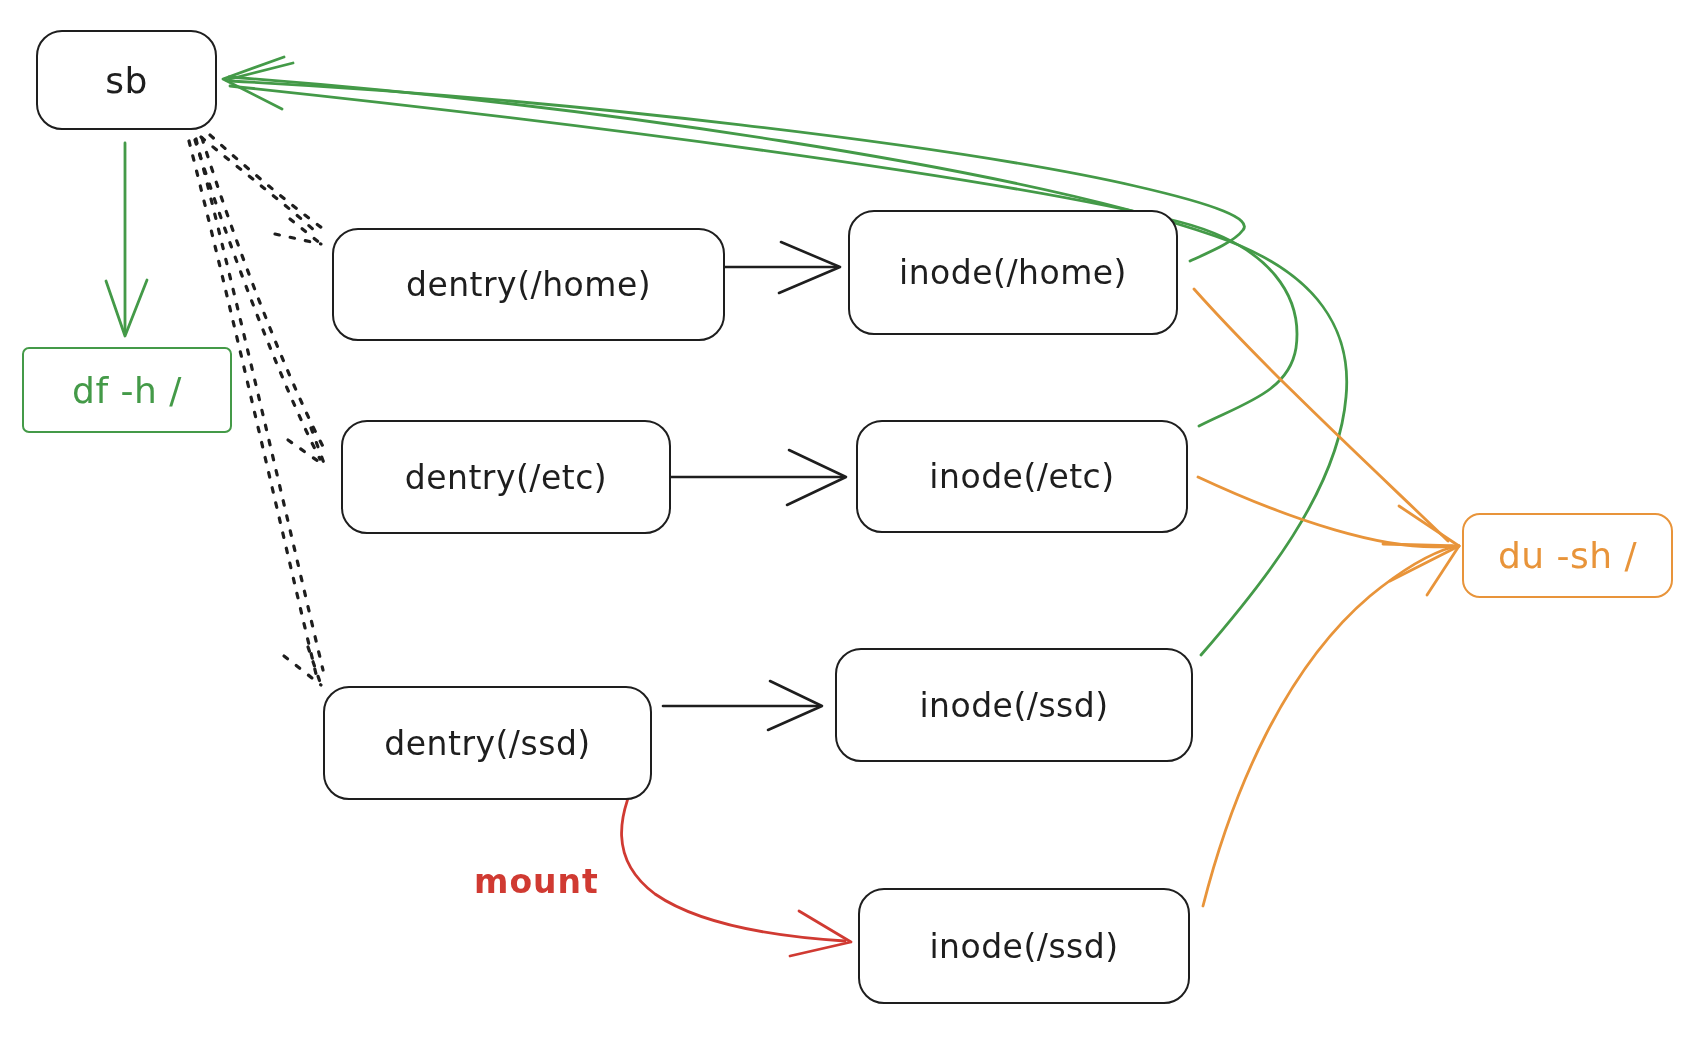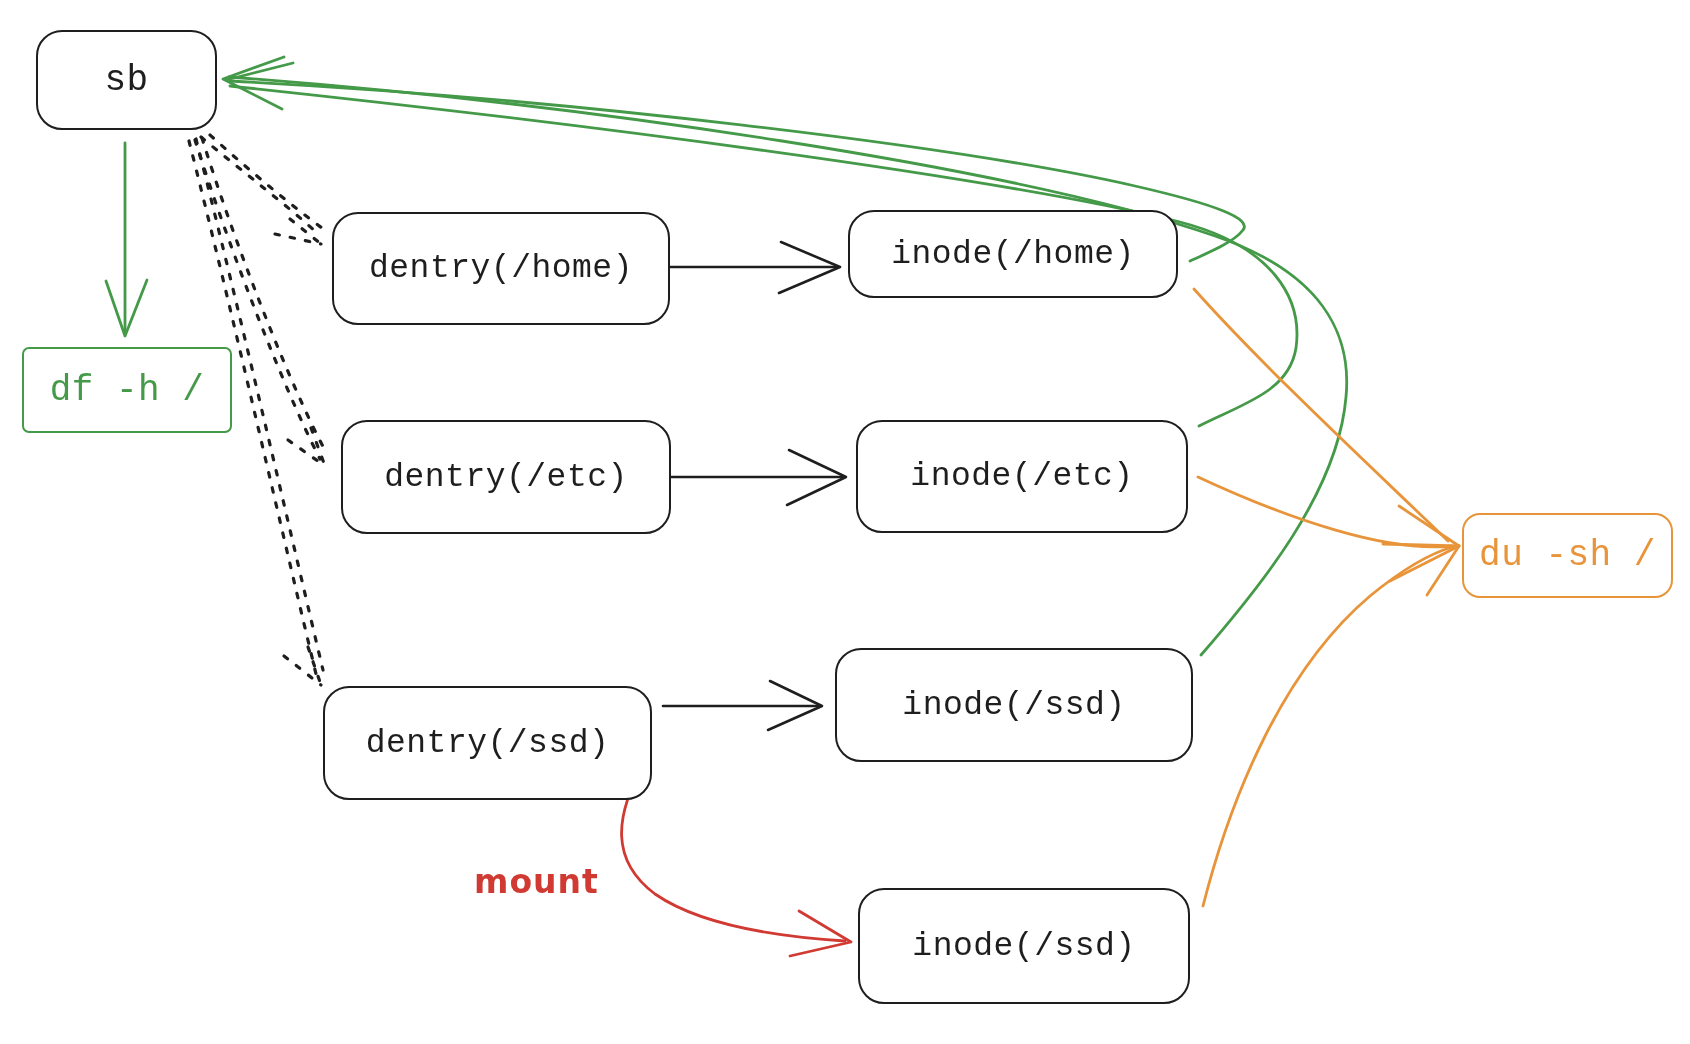"sb" .node { font-family: Liberation Mono, monospace -> none }
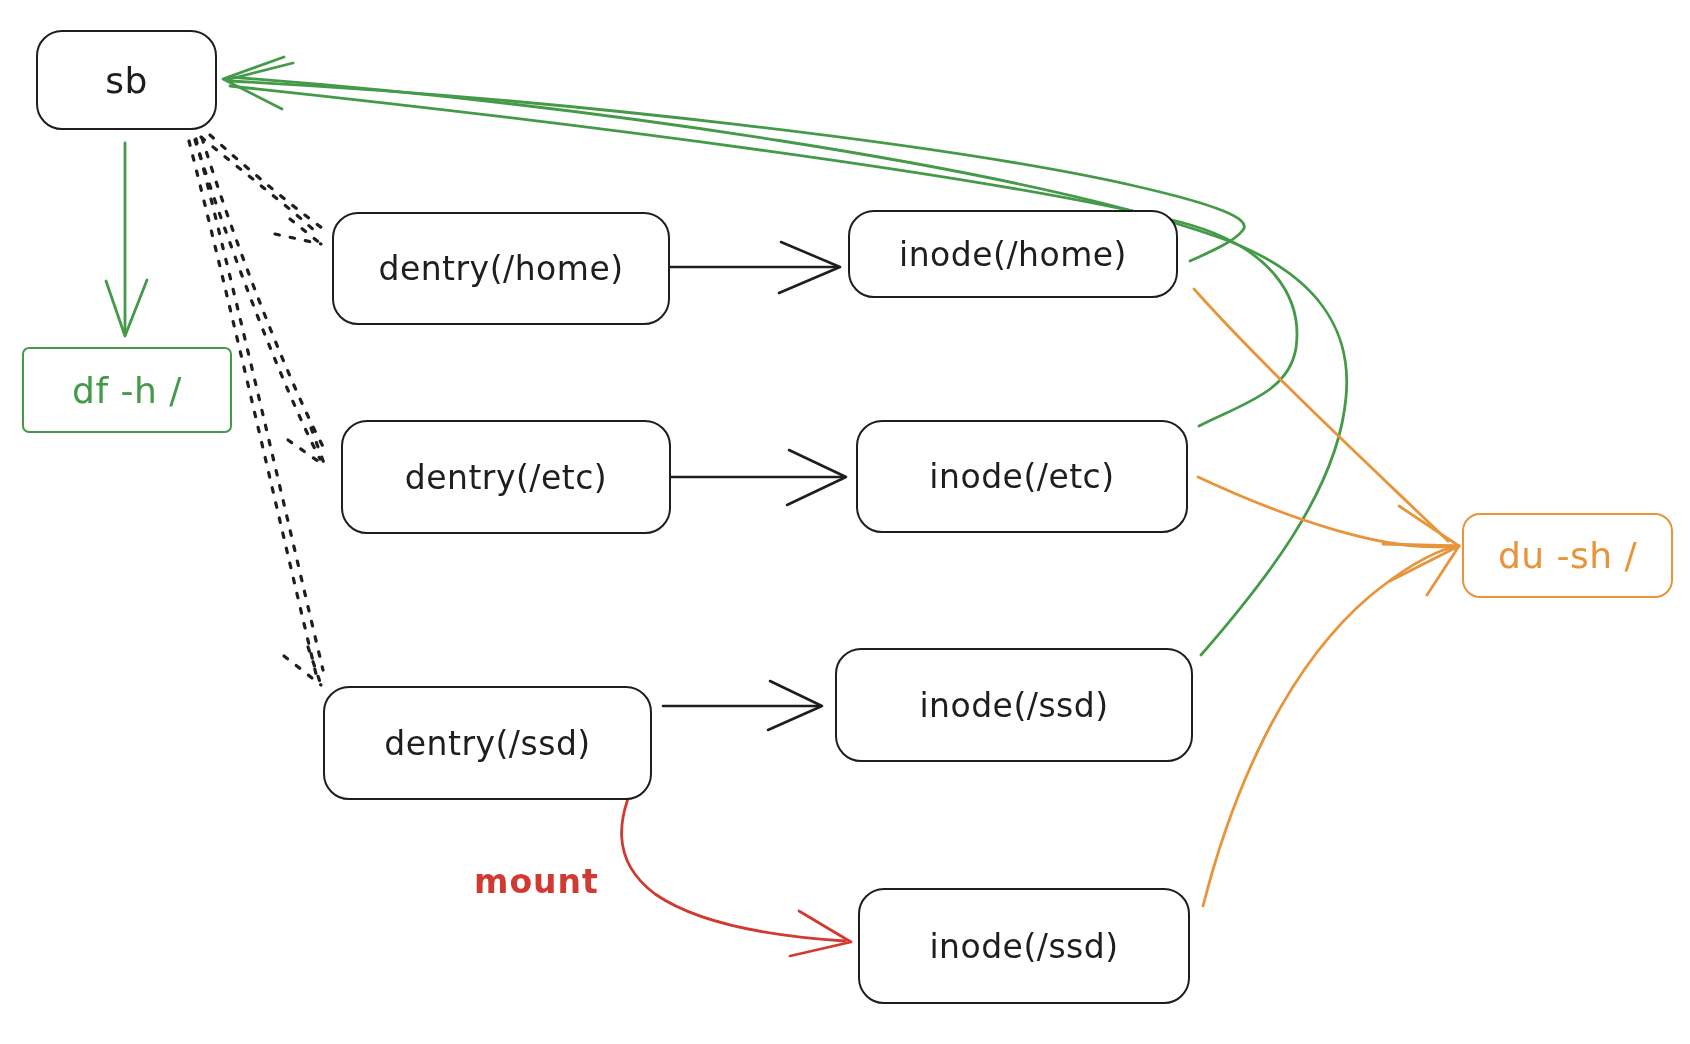"dentry(/home)" .n-dhome { top: 212px -> 228px; width: 338px -> 393px }
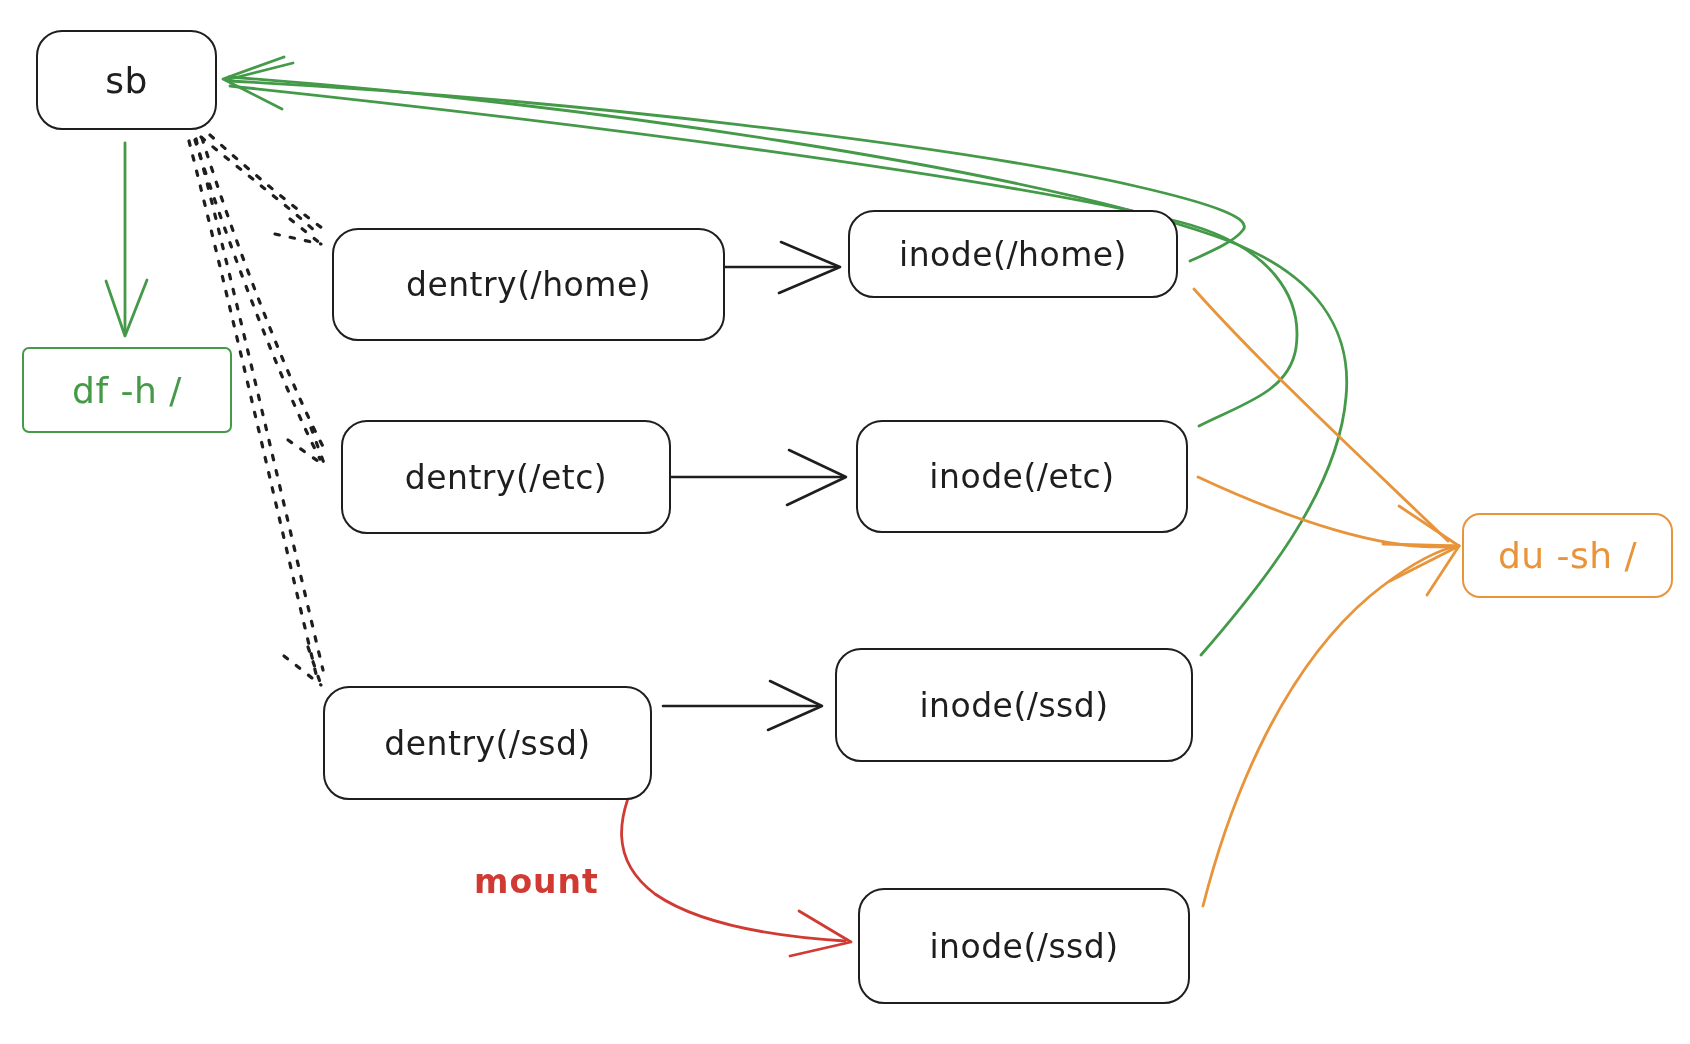"inode(/home)" .n-ihome { height: 88px -> 125px }
